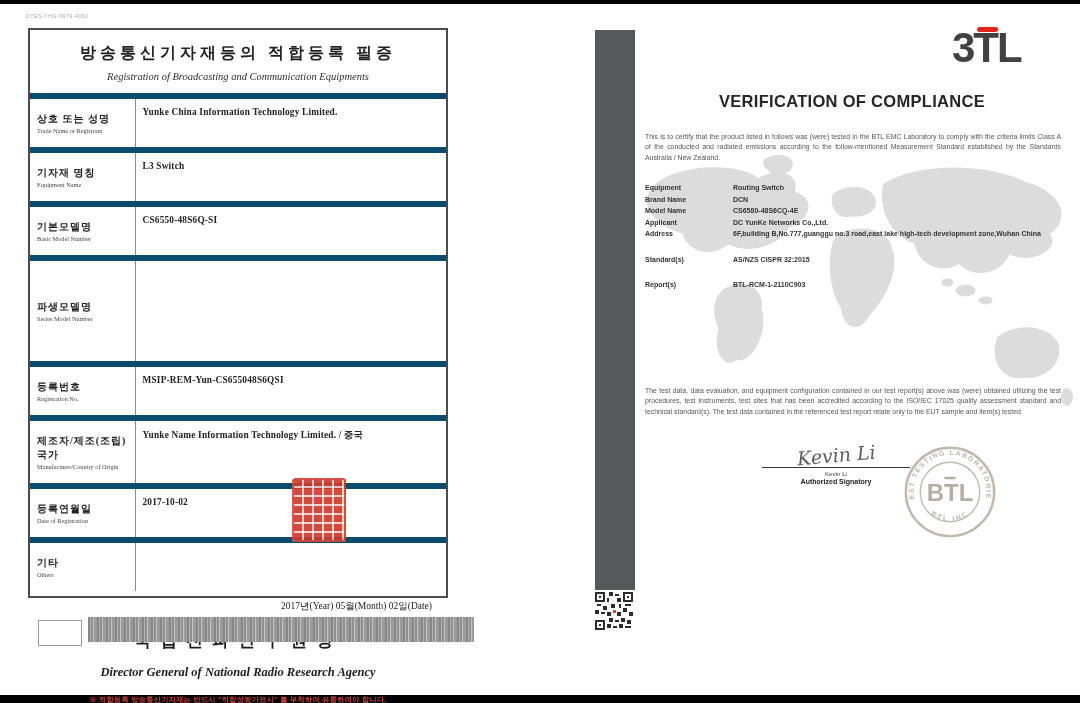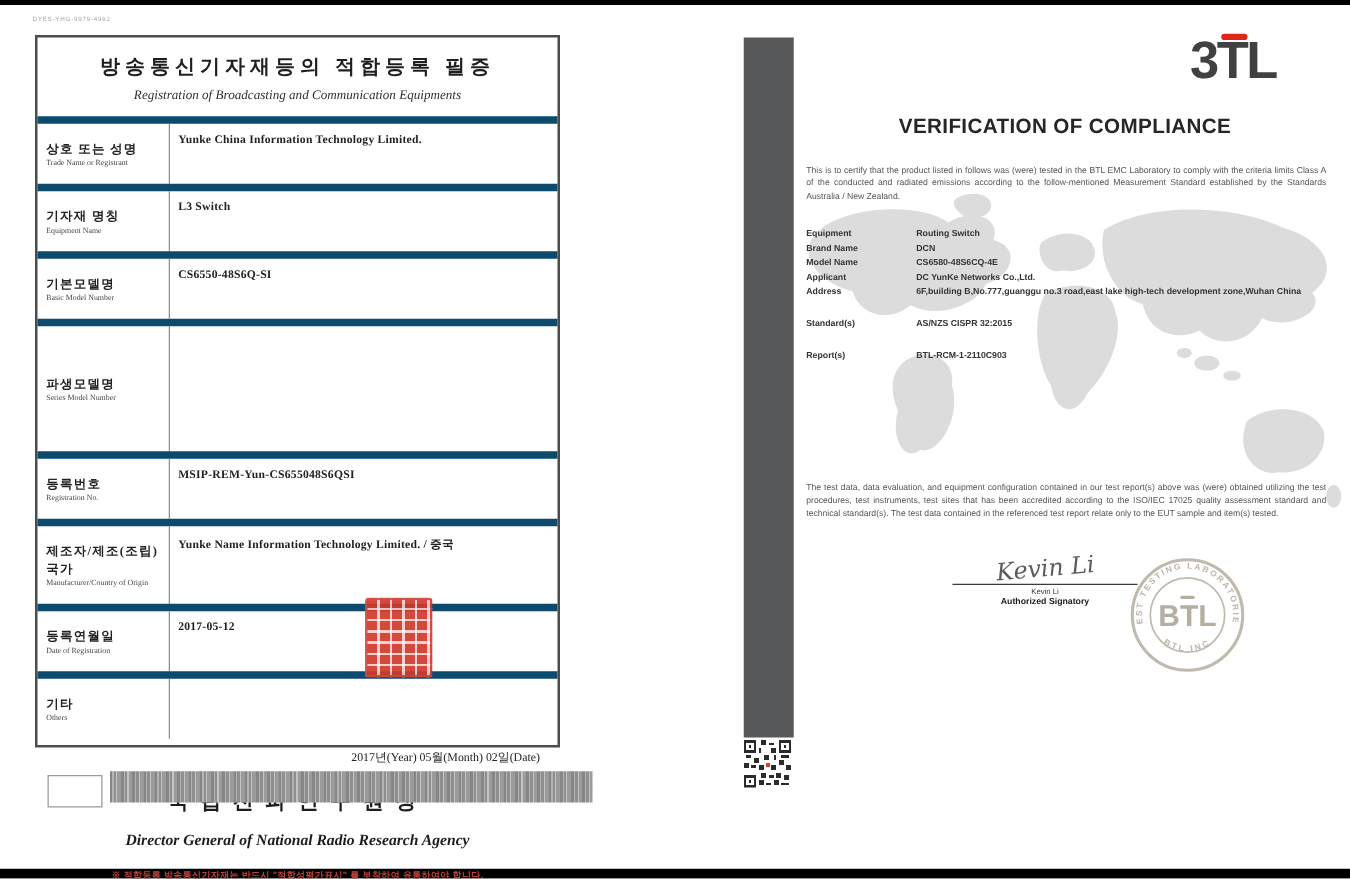"2017-05-12" td.val { text: 2017-05-12 -> 2017-10-02 }
